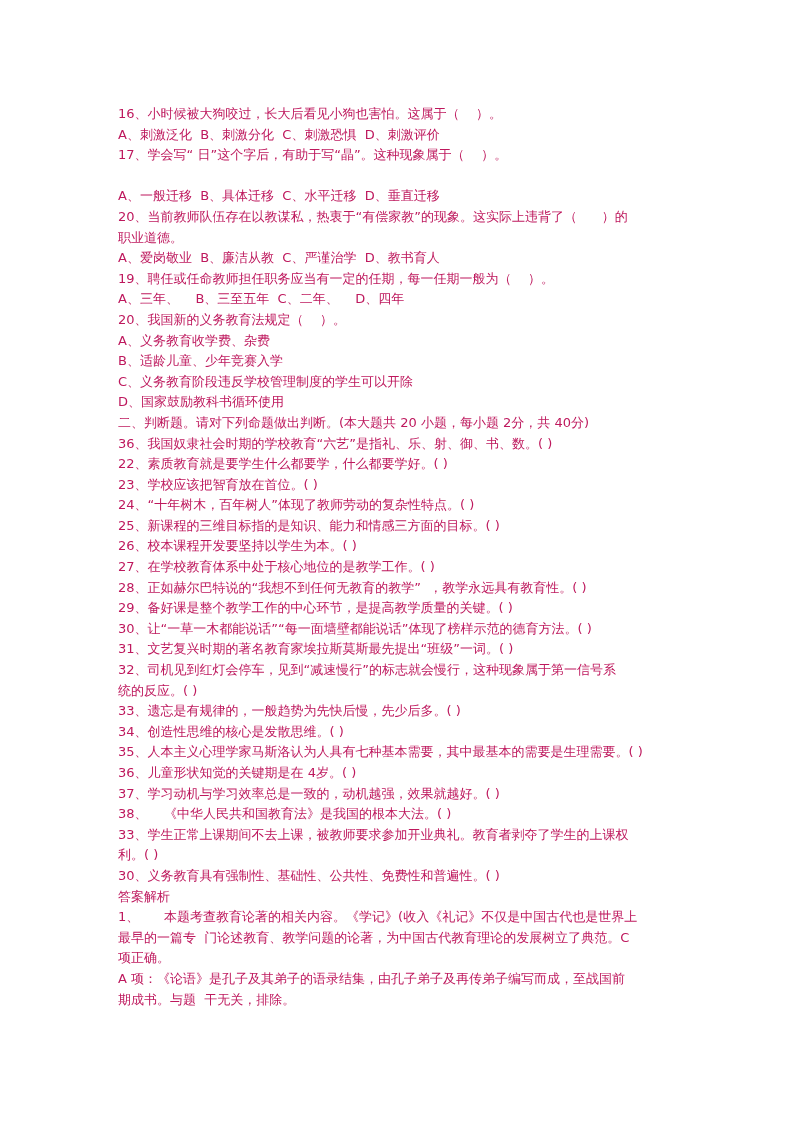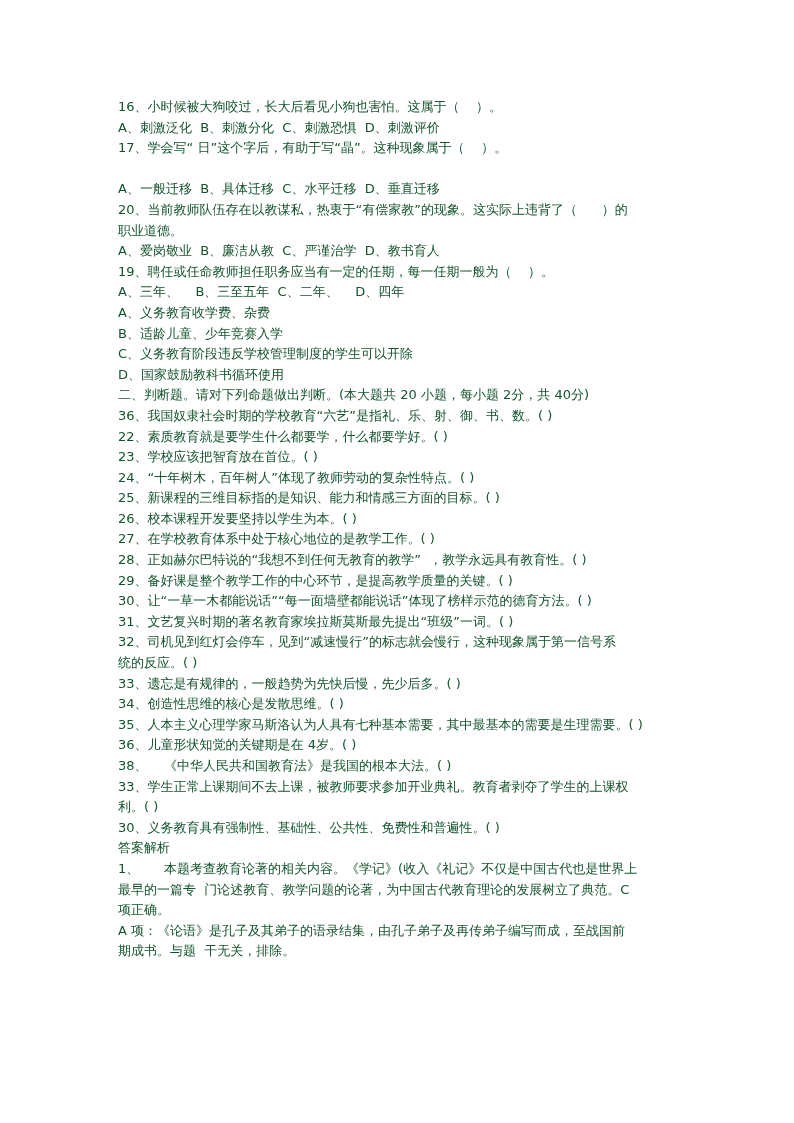"16、小时候被大狗咬过，长大后看见小狗也害怕。这属于（ ）。" .page { color: #14532d -> #be185d; top: 97px -> 104px }
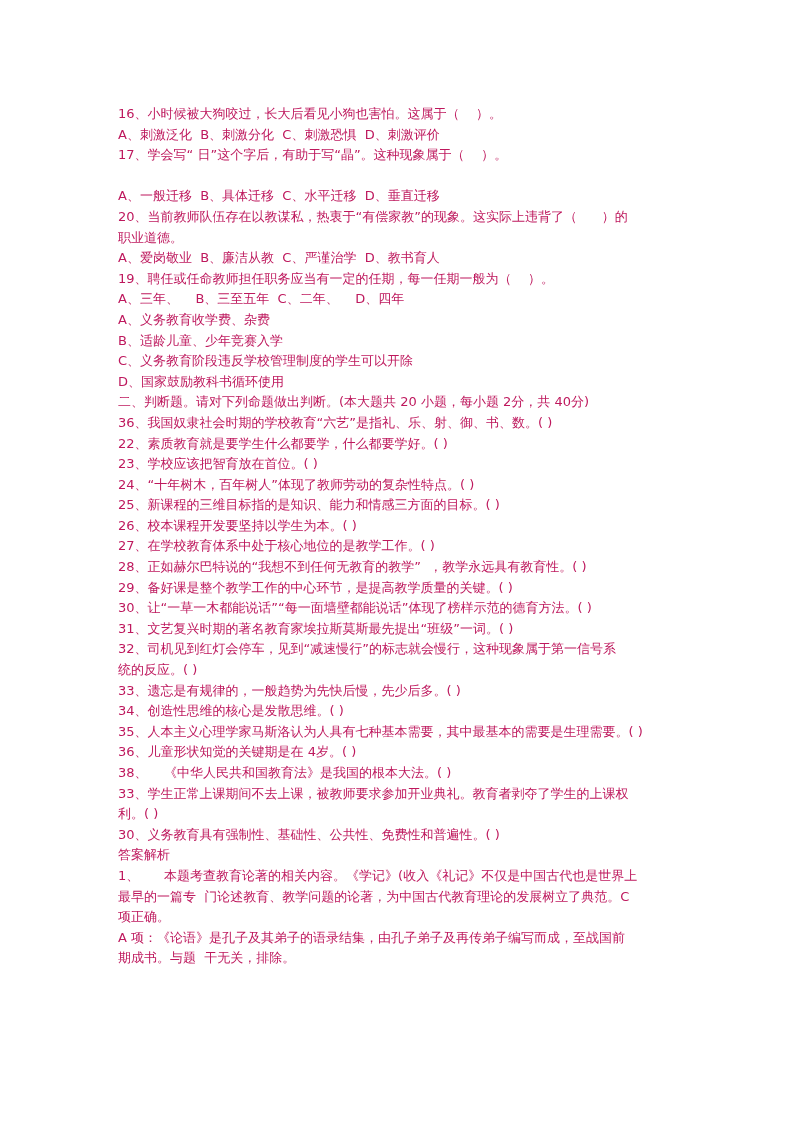"20、我国新的义务教育法规定（ ）。" div.line { html: none -> <div>20、我国新的义务教育法规定（ ）。</div> }
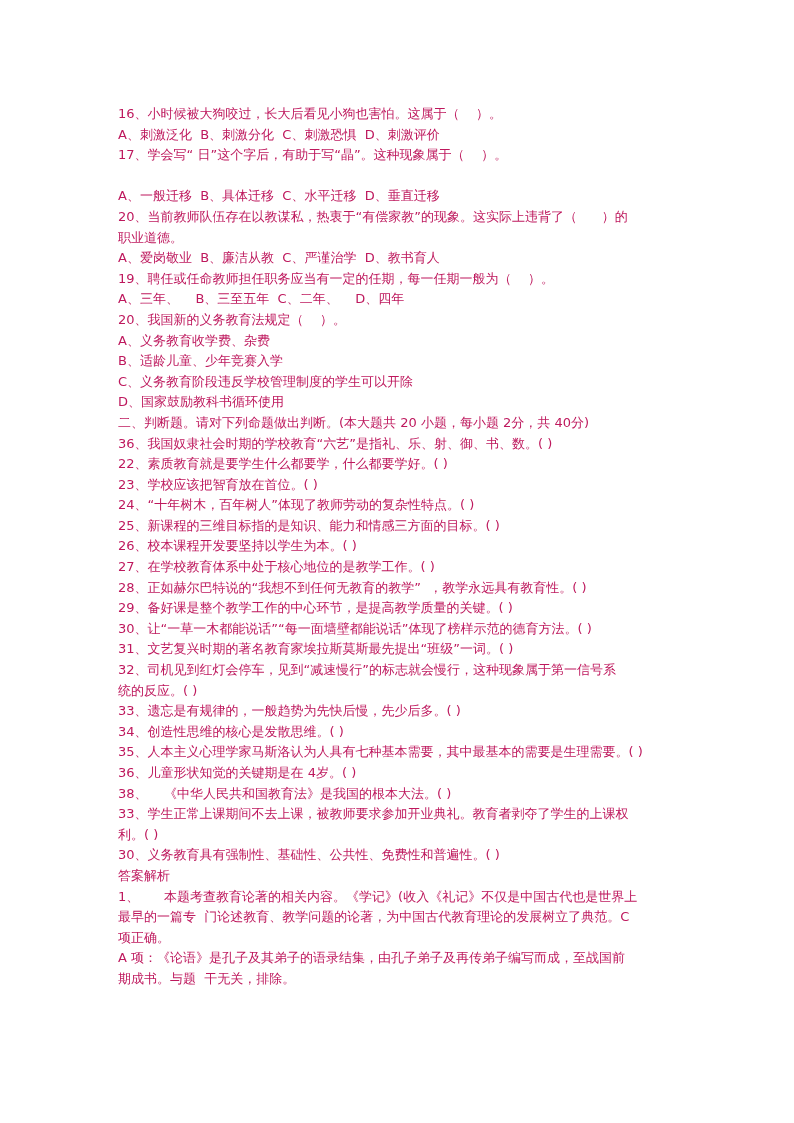"37、学习动机与学习效率总是一致的，动机越强，效果就越好。( )" div.line { html: none -> <div>37、学习动机与学习效率总是一致的，动机越强，效果就越好。( )</div> }
